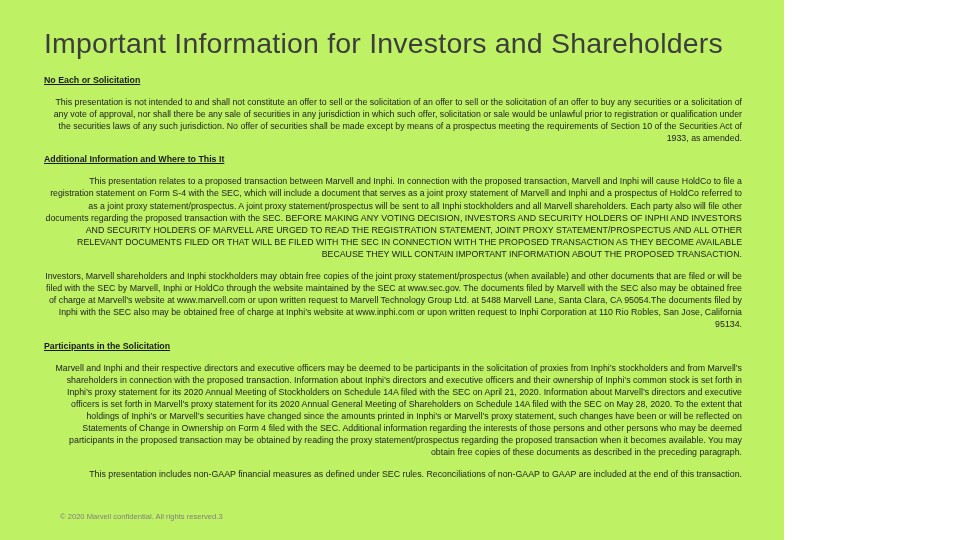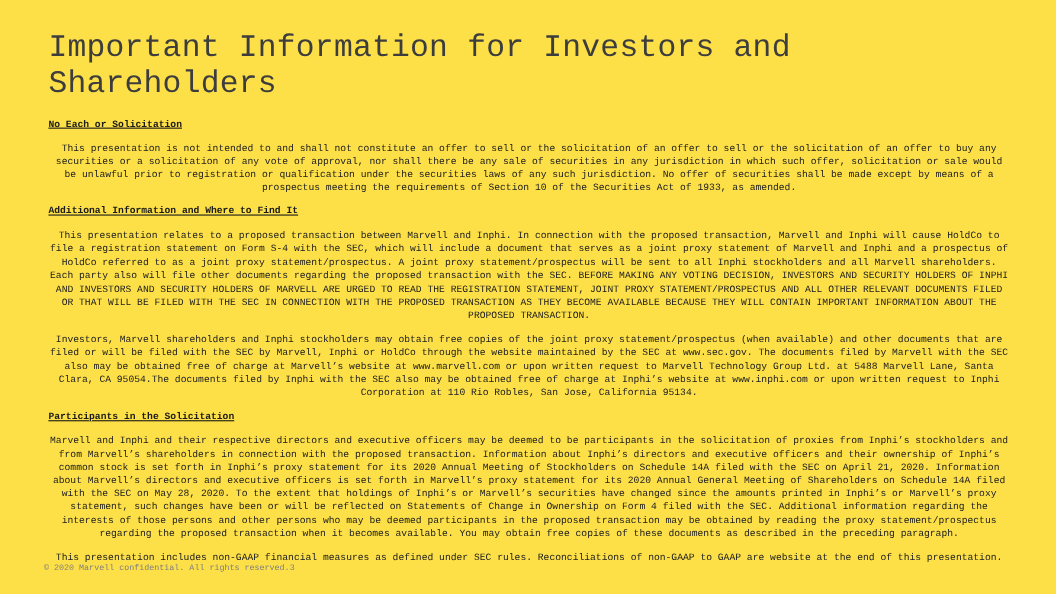"Important Information for Investors and" .slide { background: #fde047 -> #bef264; font-family: Liberation Mono, monospace -> Liberation Sans, sans-serif; width: 960px -> 784px }
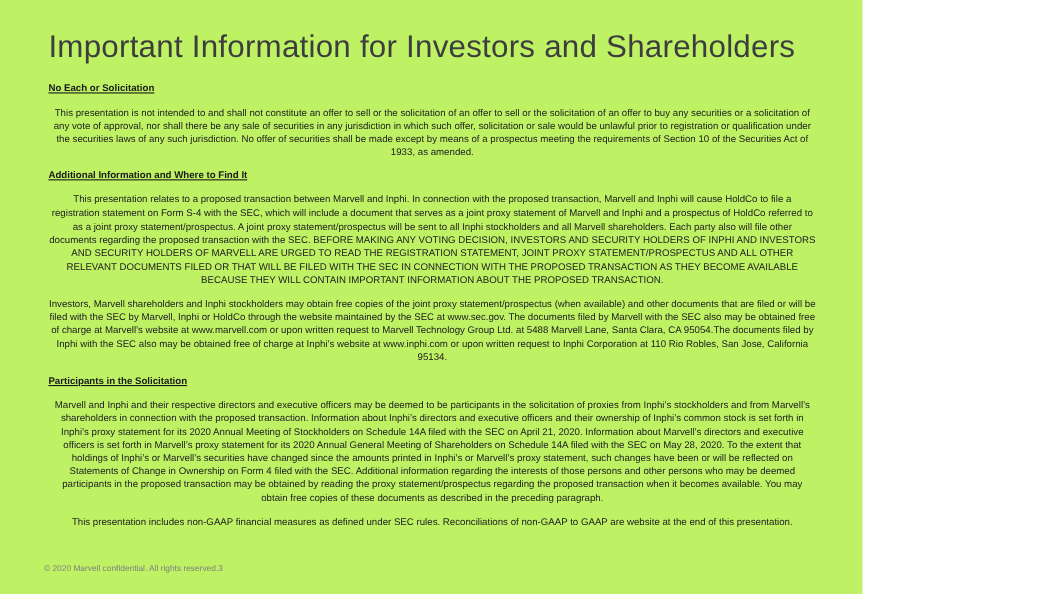"This presentation is not intended" .body-paragraph { text-align: center -> right }
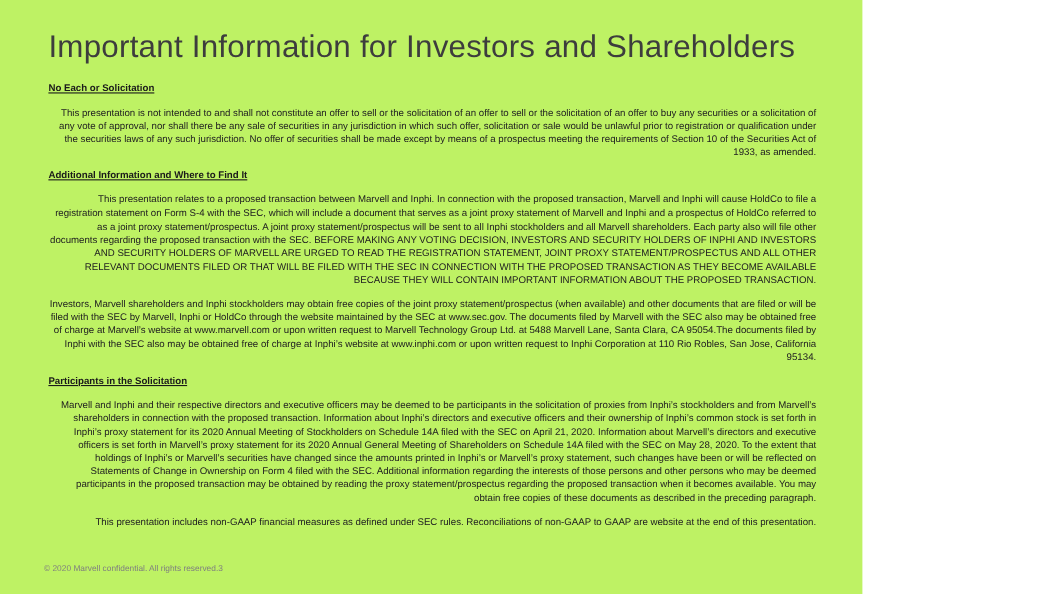"Additional Information and Where to" h2.section-heading { text: Find -> This }
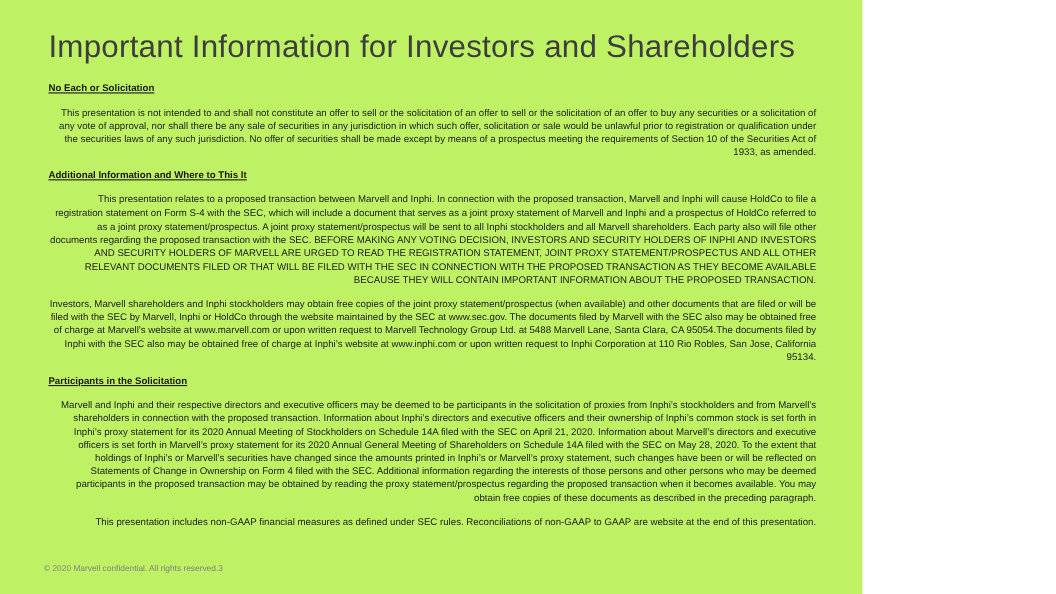"This presentation includes non-GAAP" p.body-paragraph { text: website at the end of this presentation -> included at the end of this transaction }
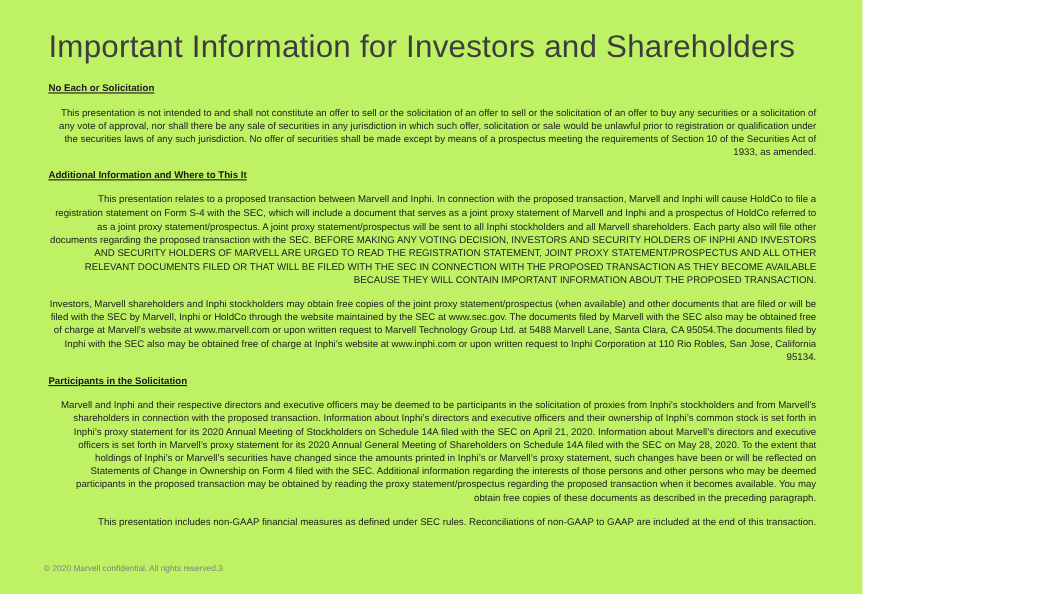"© 2020 Marvell confidential. All" .footer { left: 40px -> 60px }
